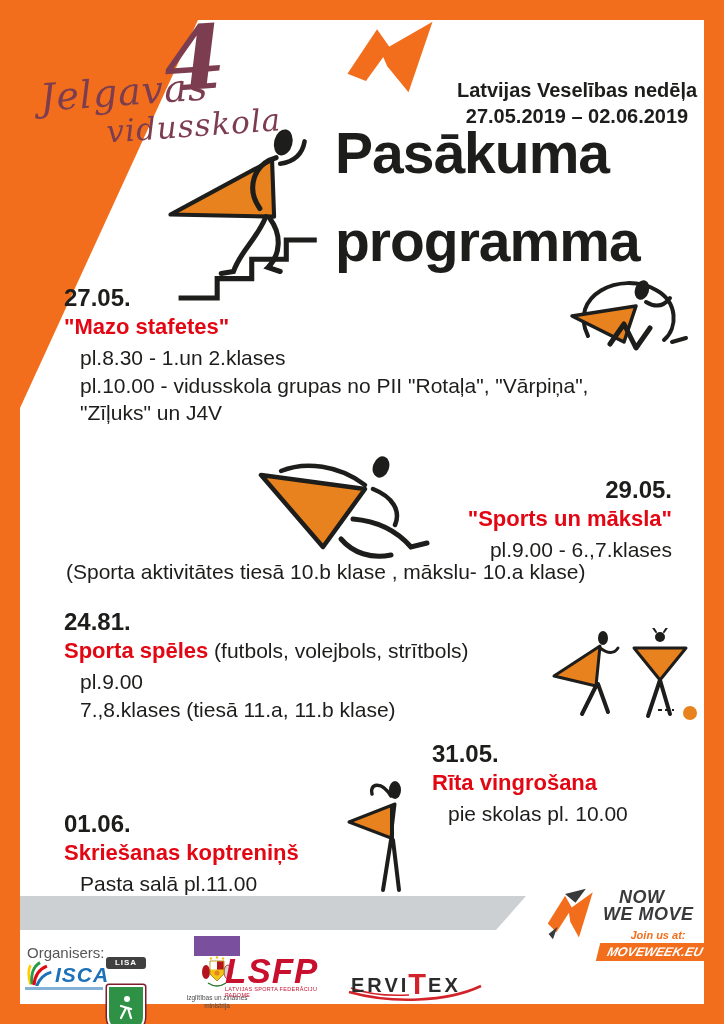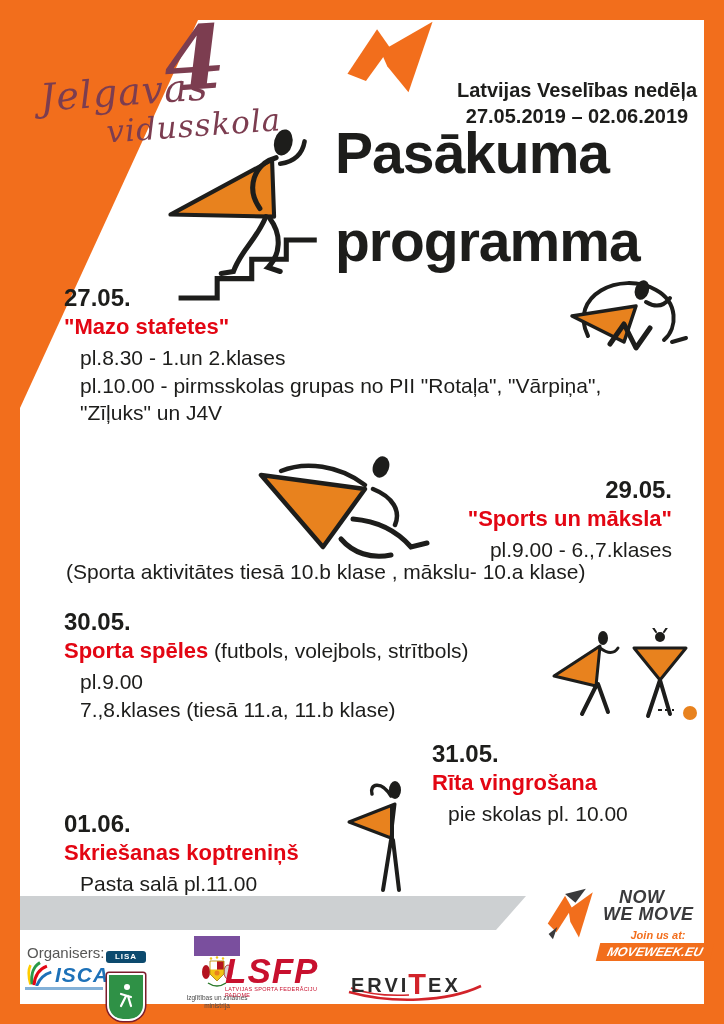"pl.10.00 - pirmsskolas grupas no" div { text: pirmsskolas -> vidusskola }
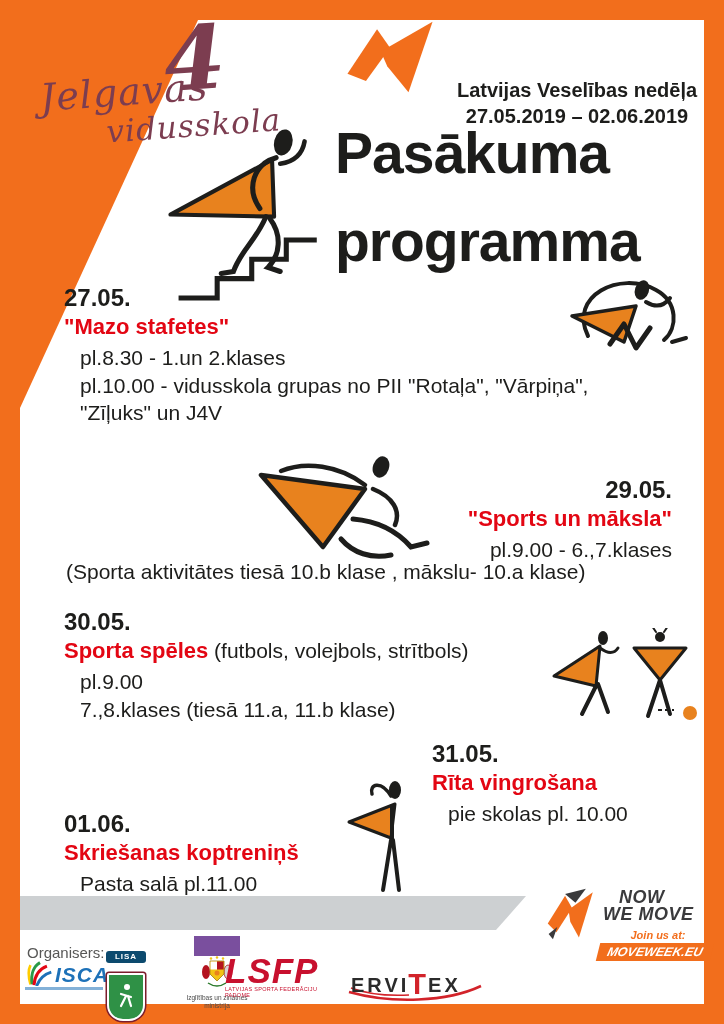"30.05." div.ev-date { text: 30.05 -> 24.81 }
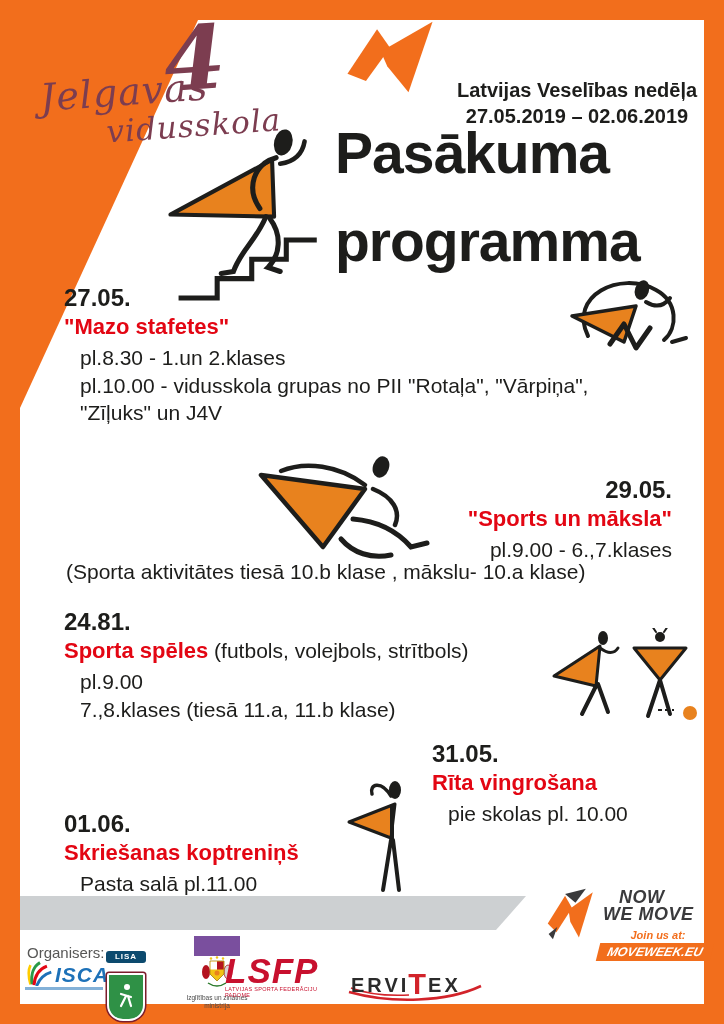"LISA" .lisa .banner { background: #0c4a6e -> #404040; margin: 10px auto -> 16px auto }
